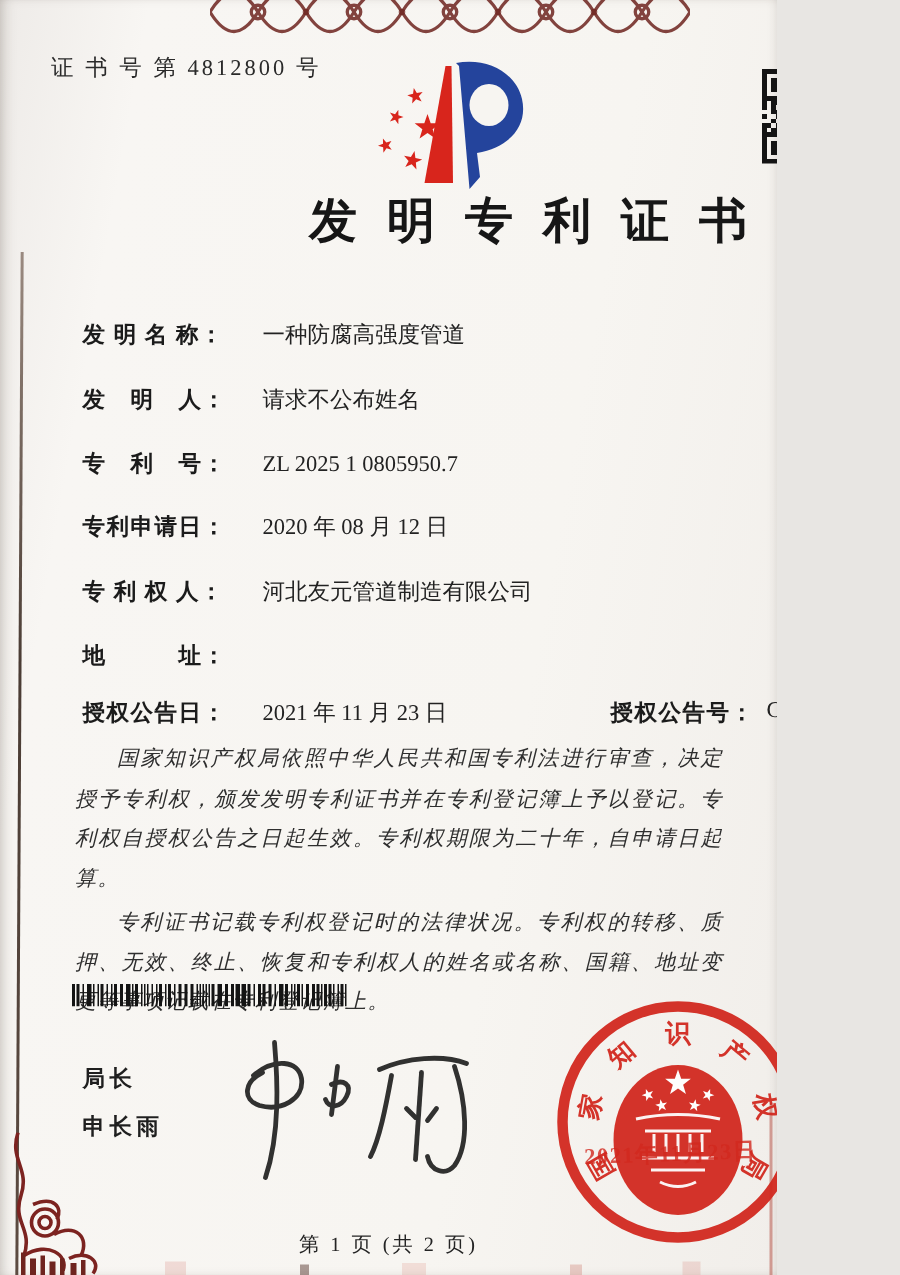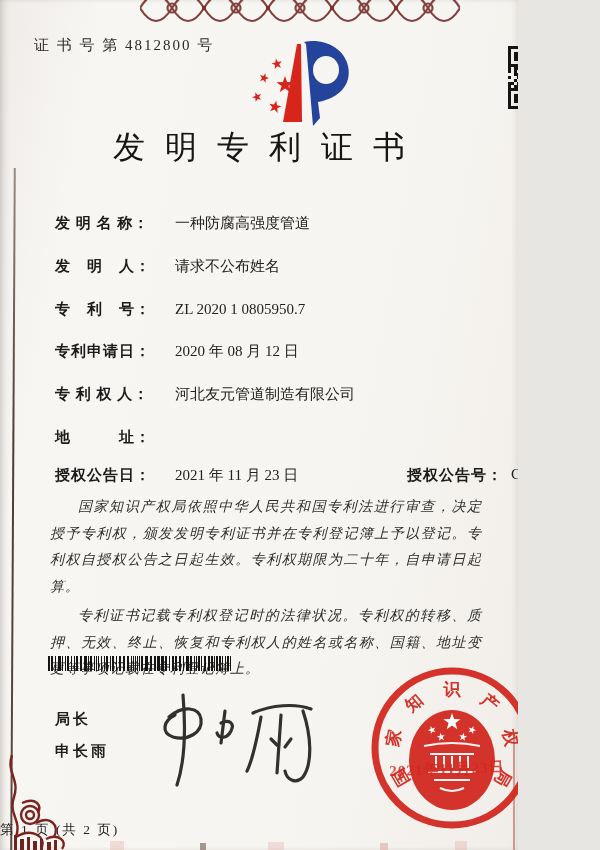"发明专利证书" .doc-title { font-weight: 400 -> 700; text-align: center -> right }
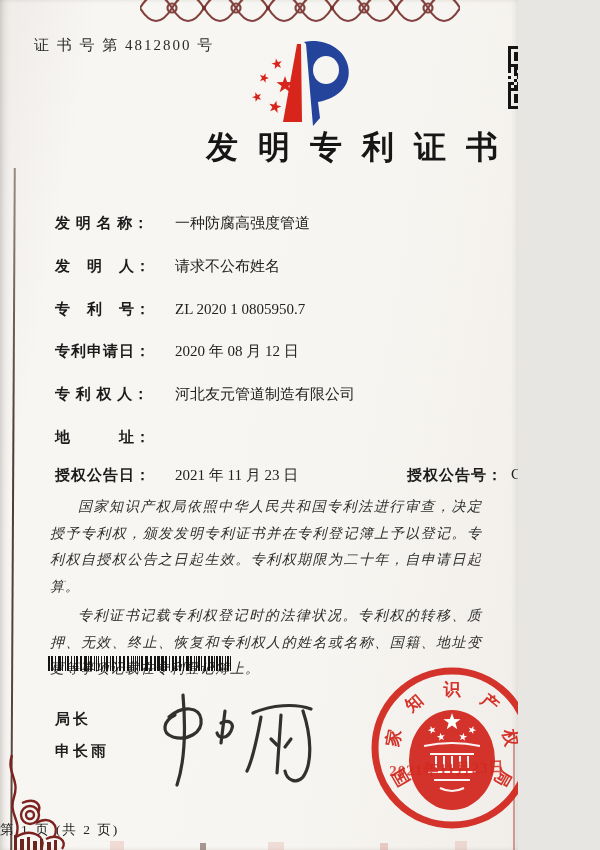"ZL 2020 1 0805950.7" span.f-value { text: 2020 -> 2025 }
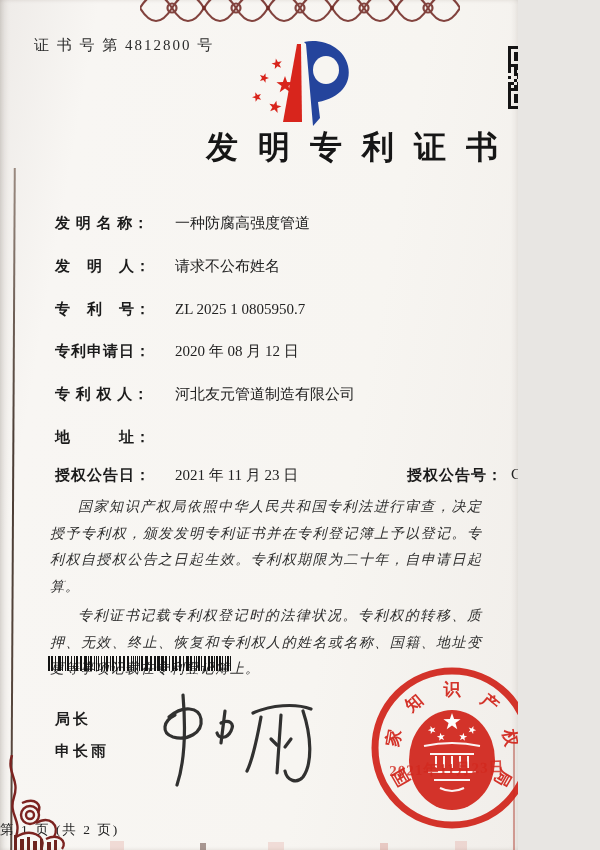"第 1 页 (共 2" .page-footer { text-align: none -> center }
